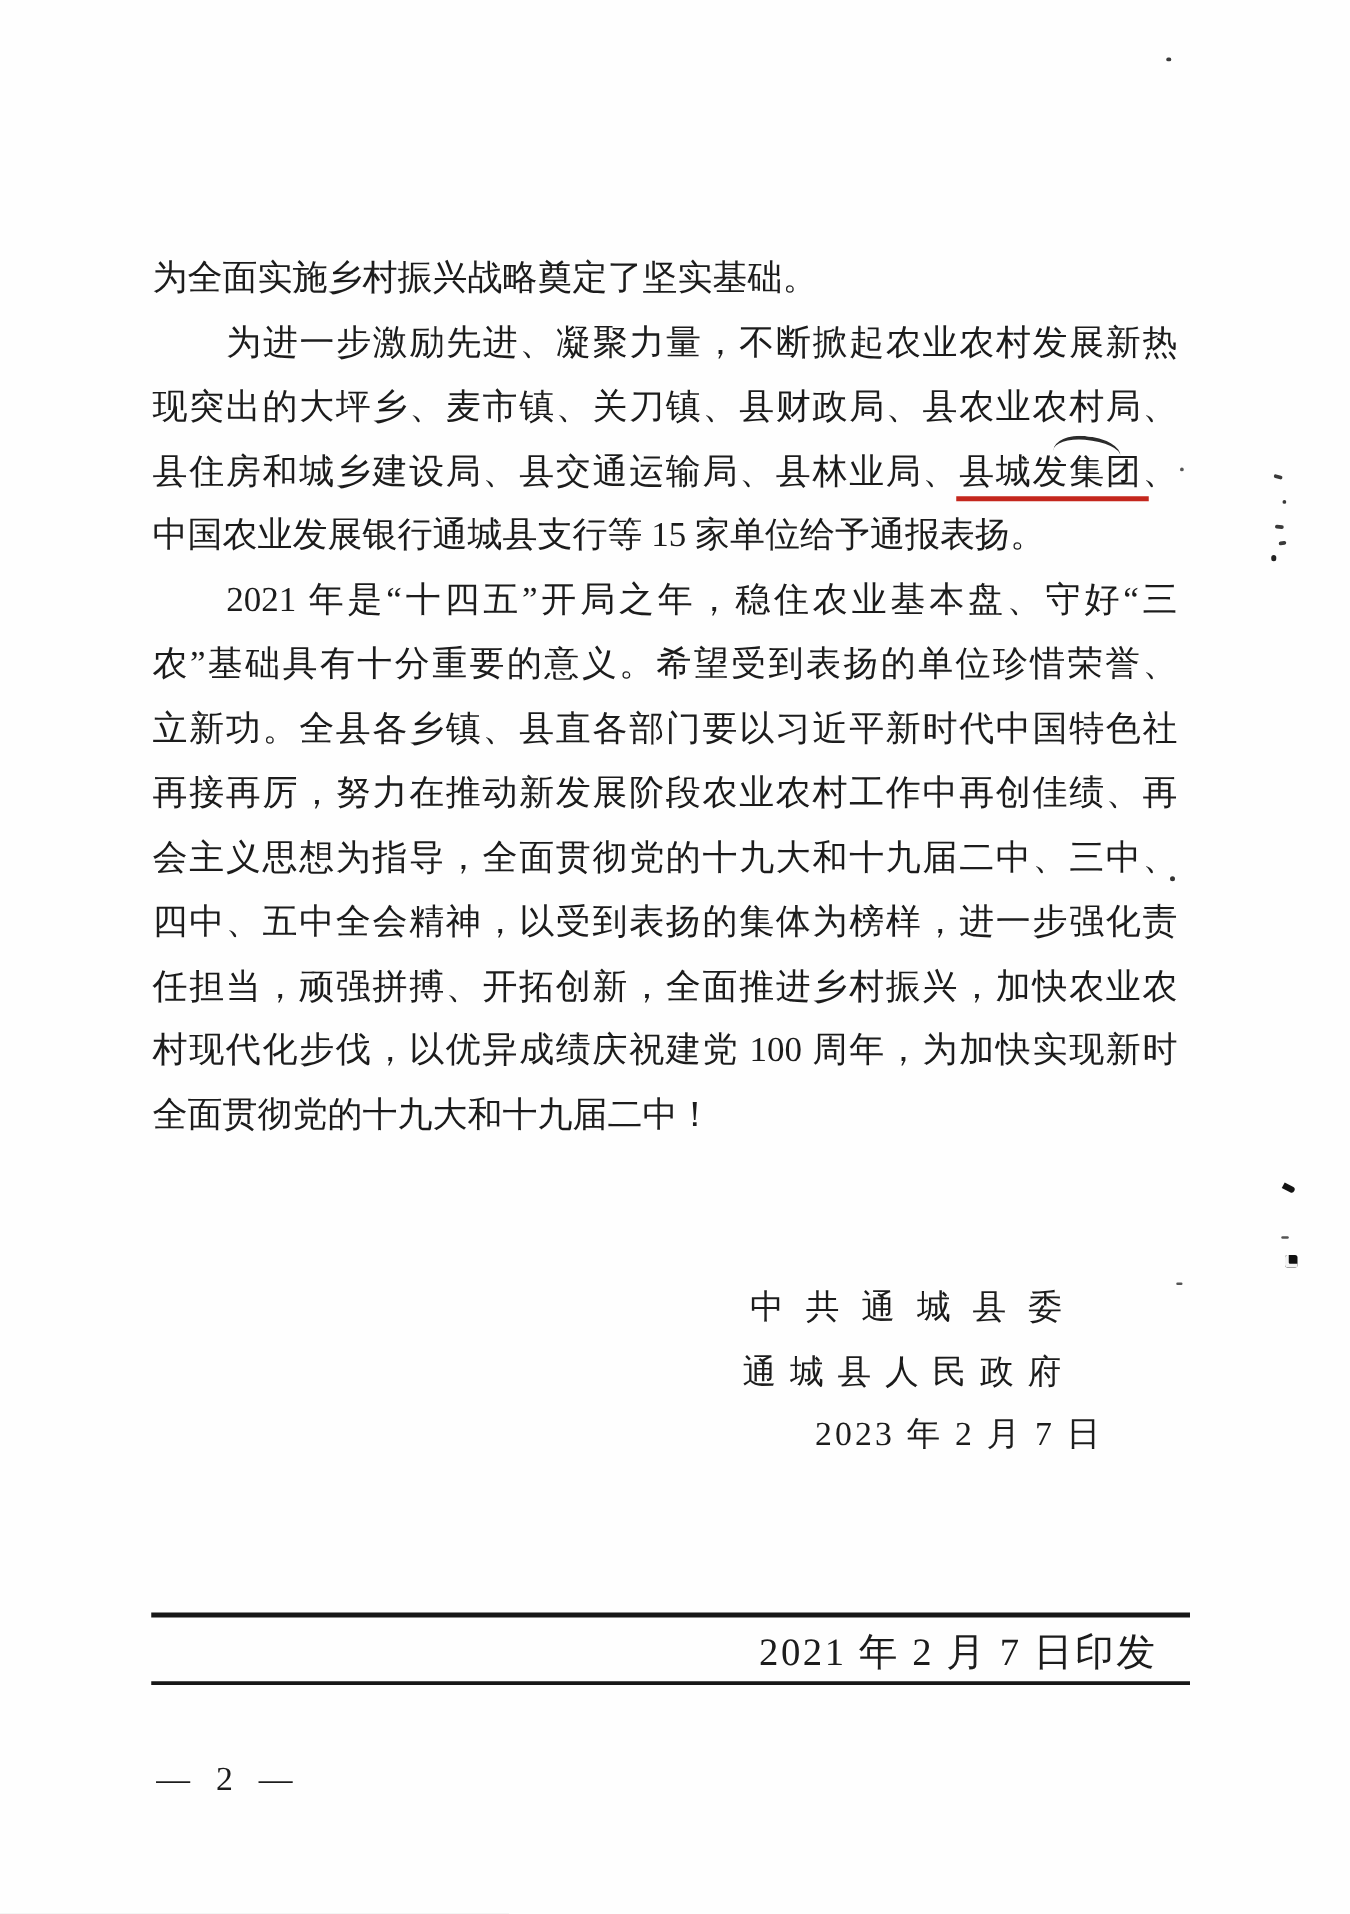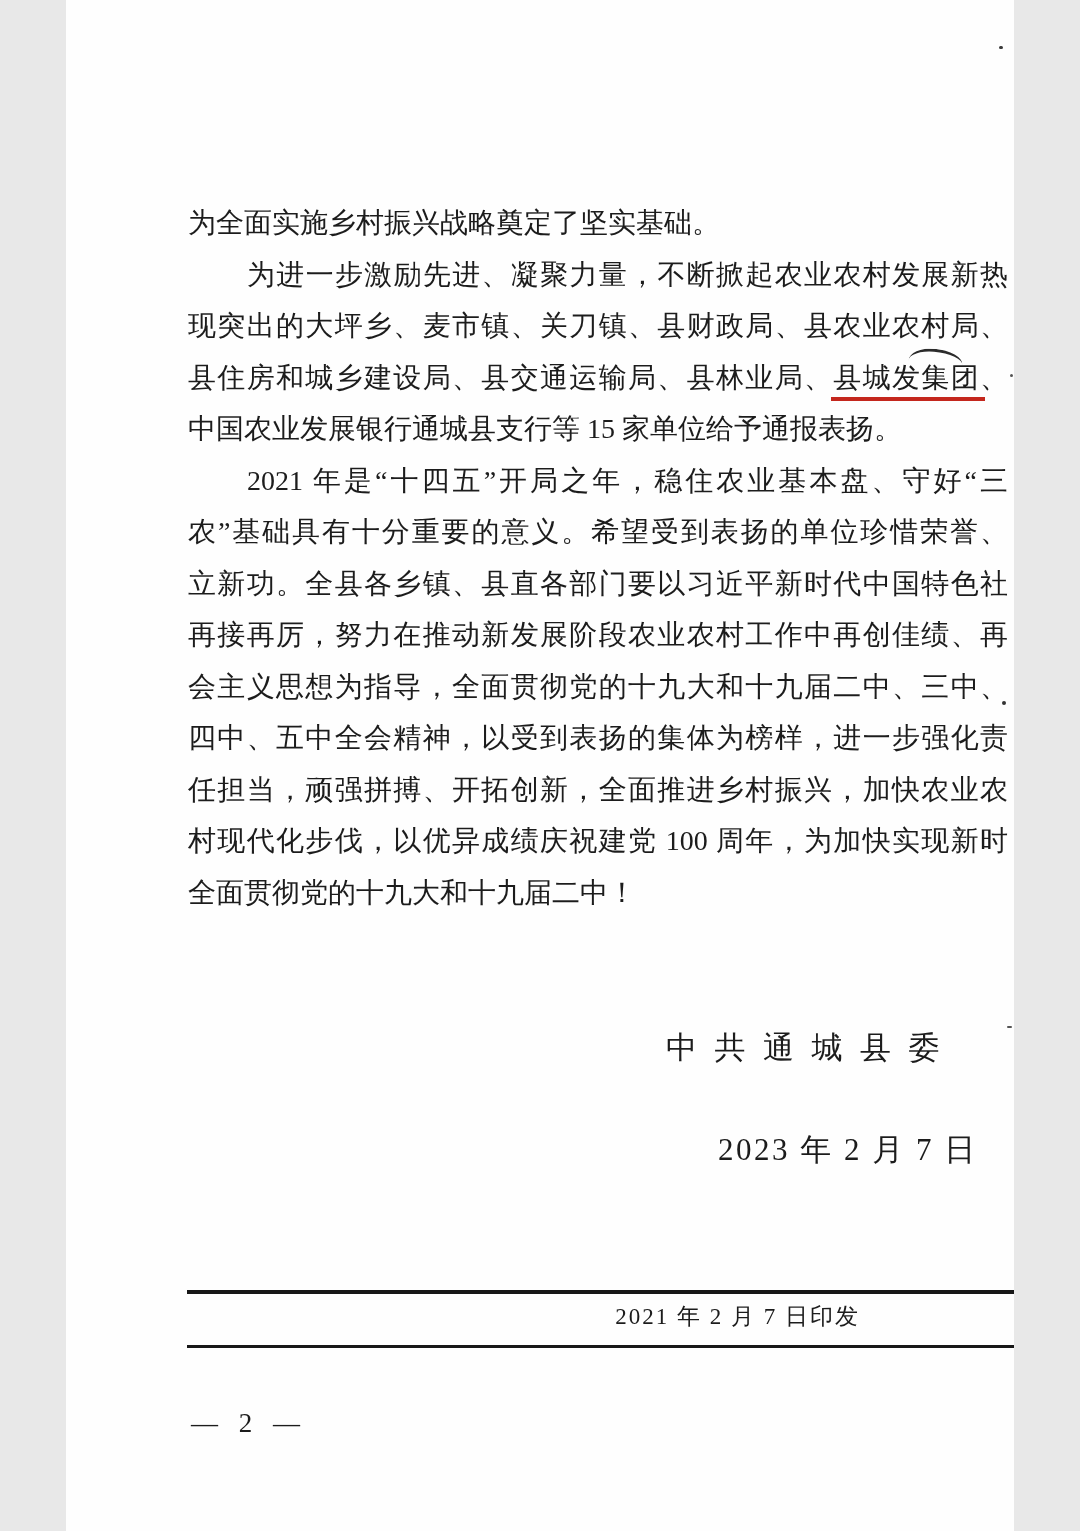"为全面实施乡村振兴战略奠定了坚实基础。" .page { width: 948px -> 1080px }
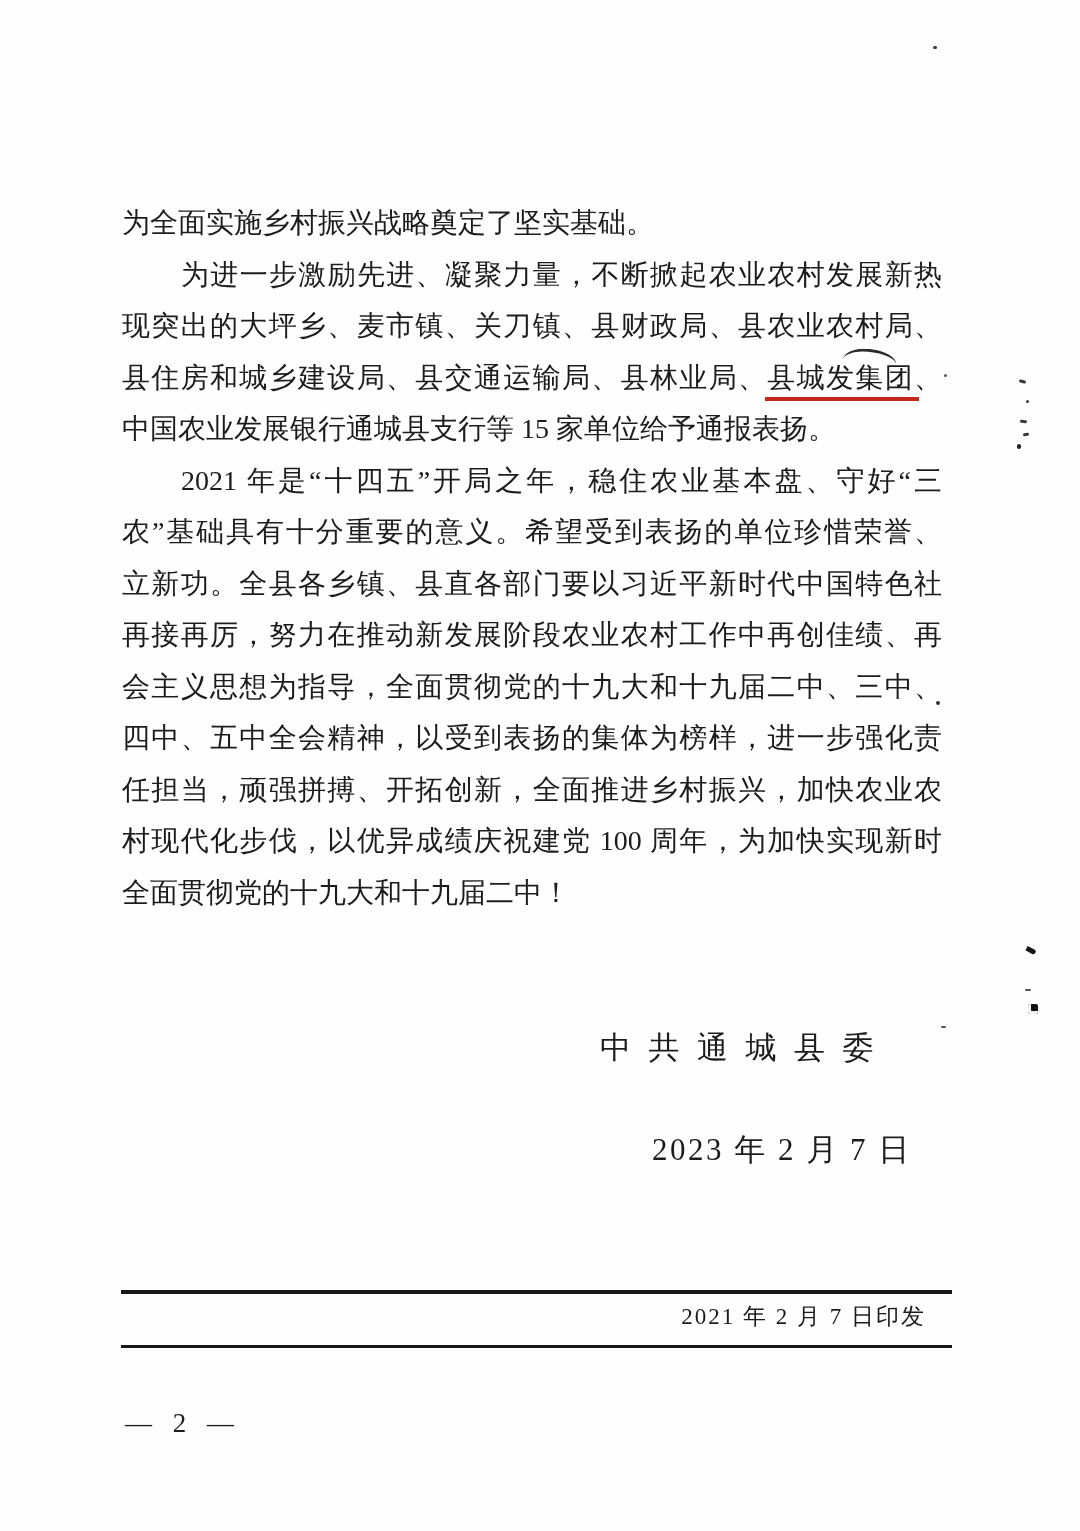"中共通城县委" .sig-line { font-size: 31px -> 27px }
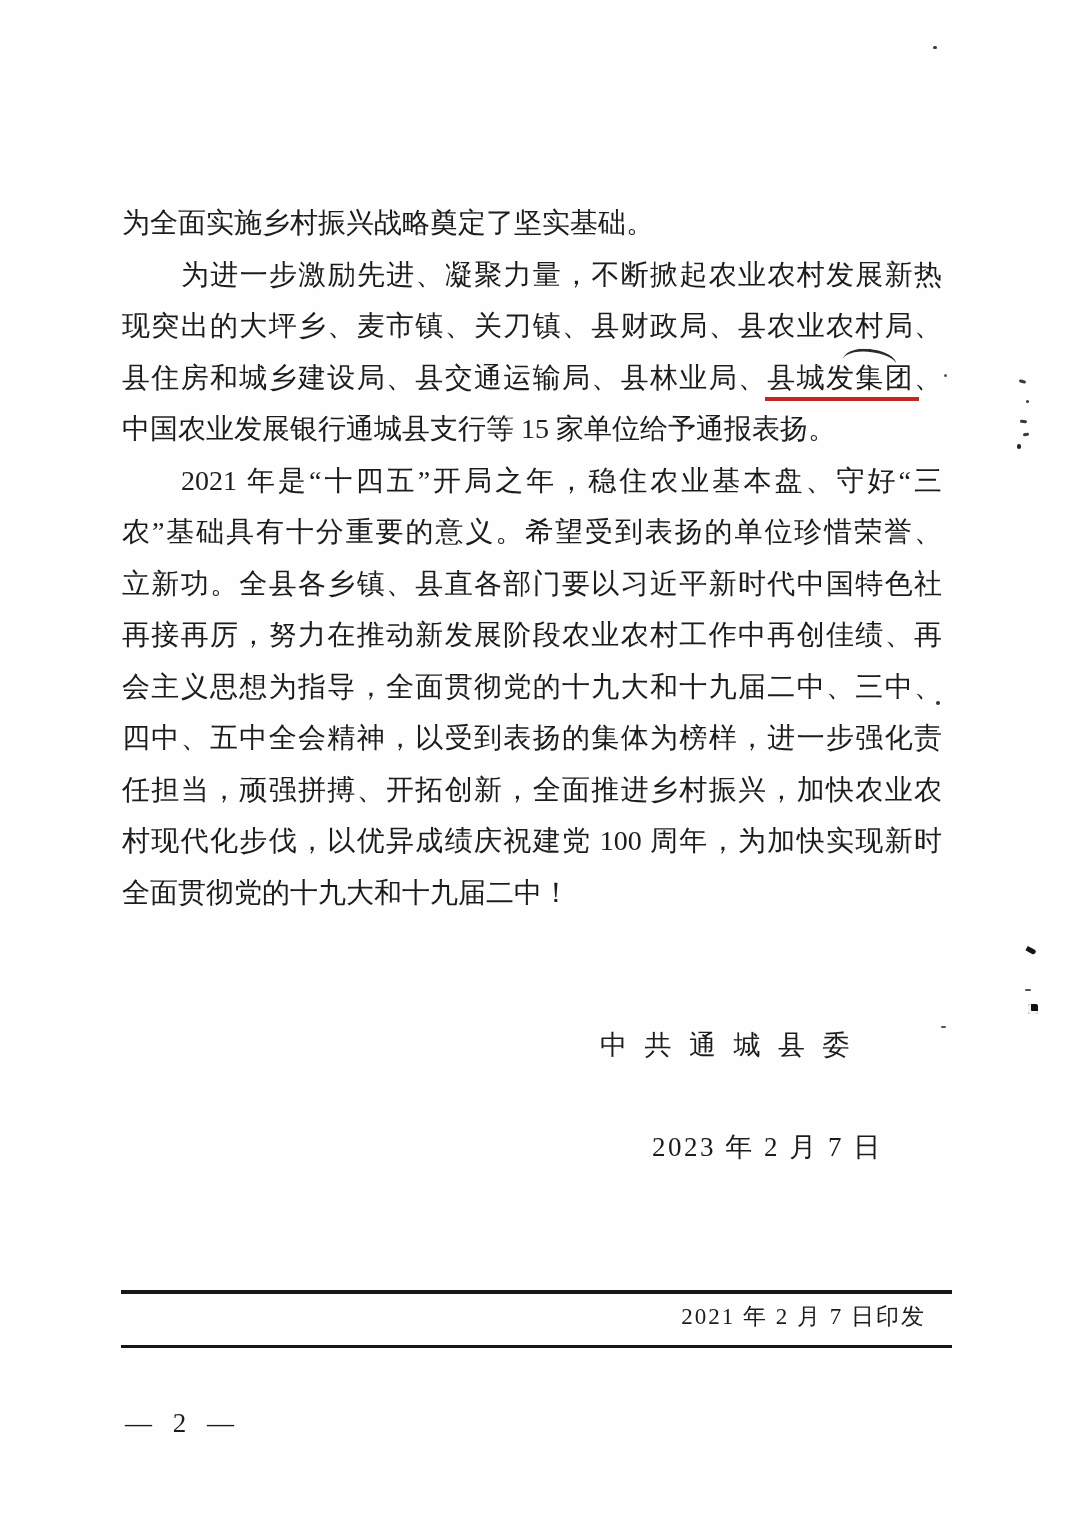"通城县人民政府" div.sig-line { html: none -> <div>通城县人民政府</div> }
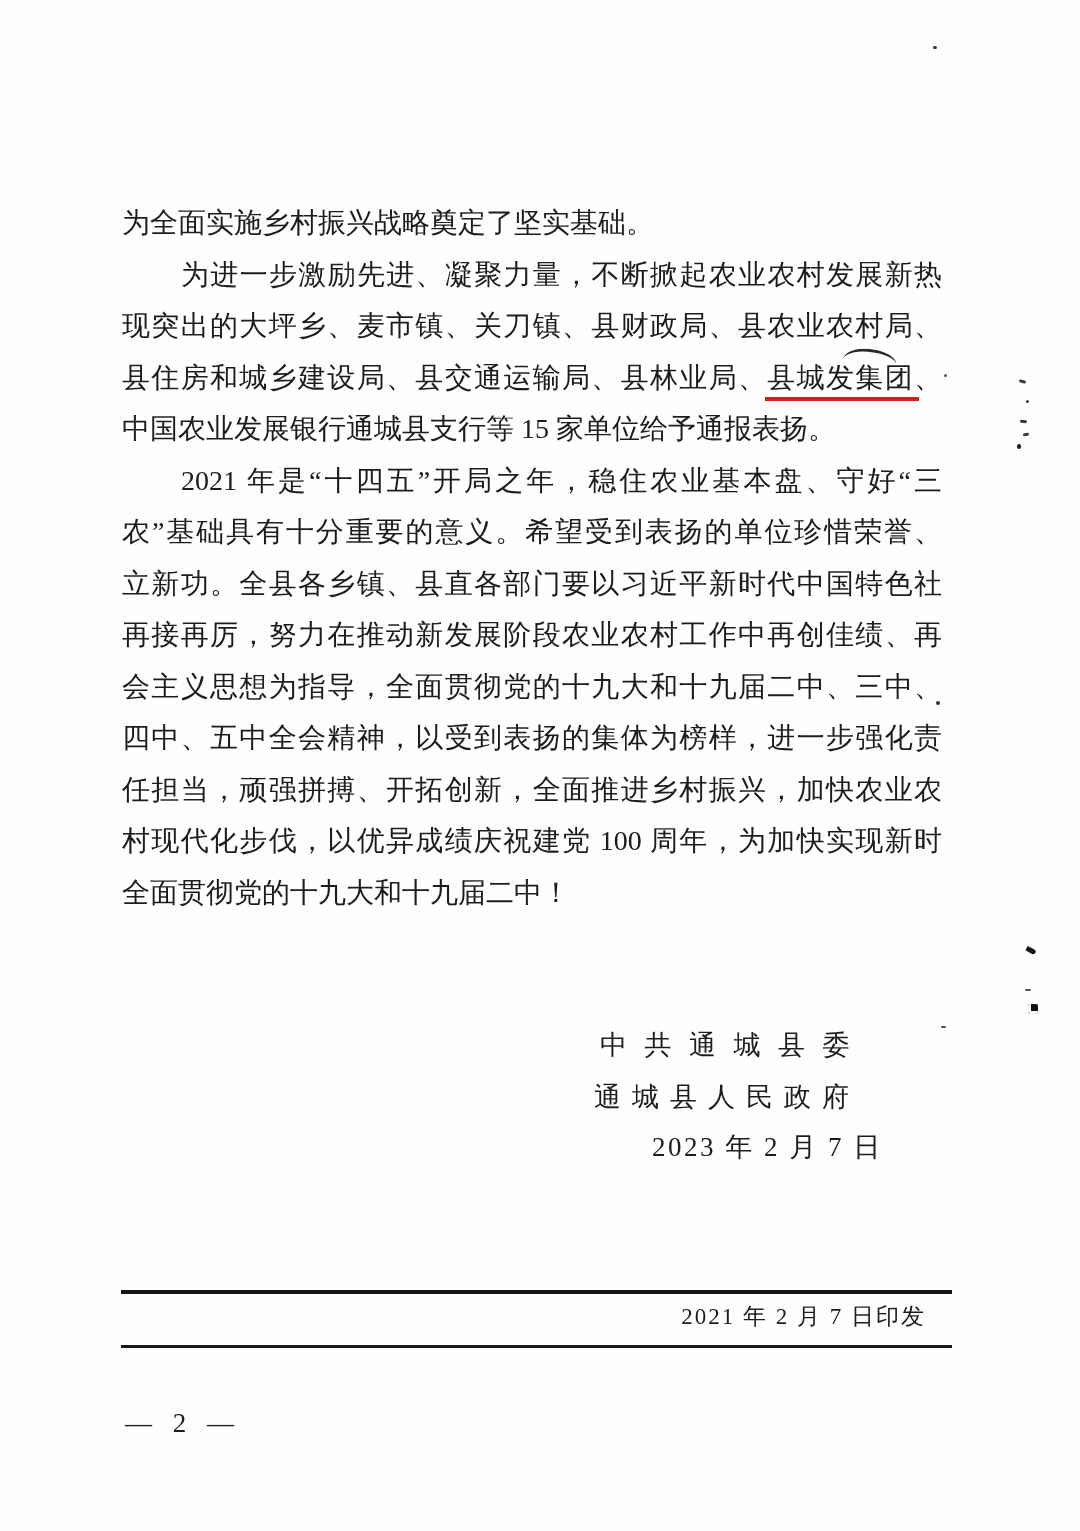"2021 年 2 月 7" .footer-printdate { font-size: 23px -> 31px }
